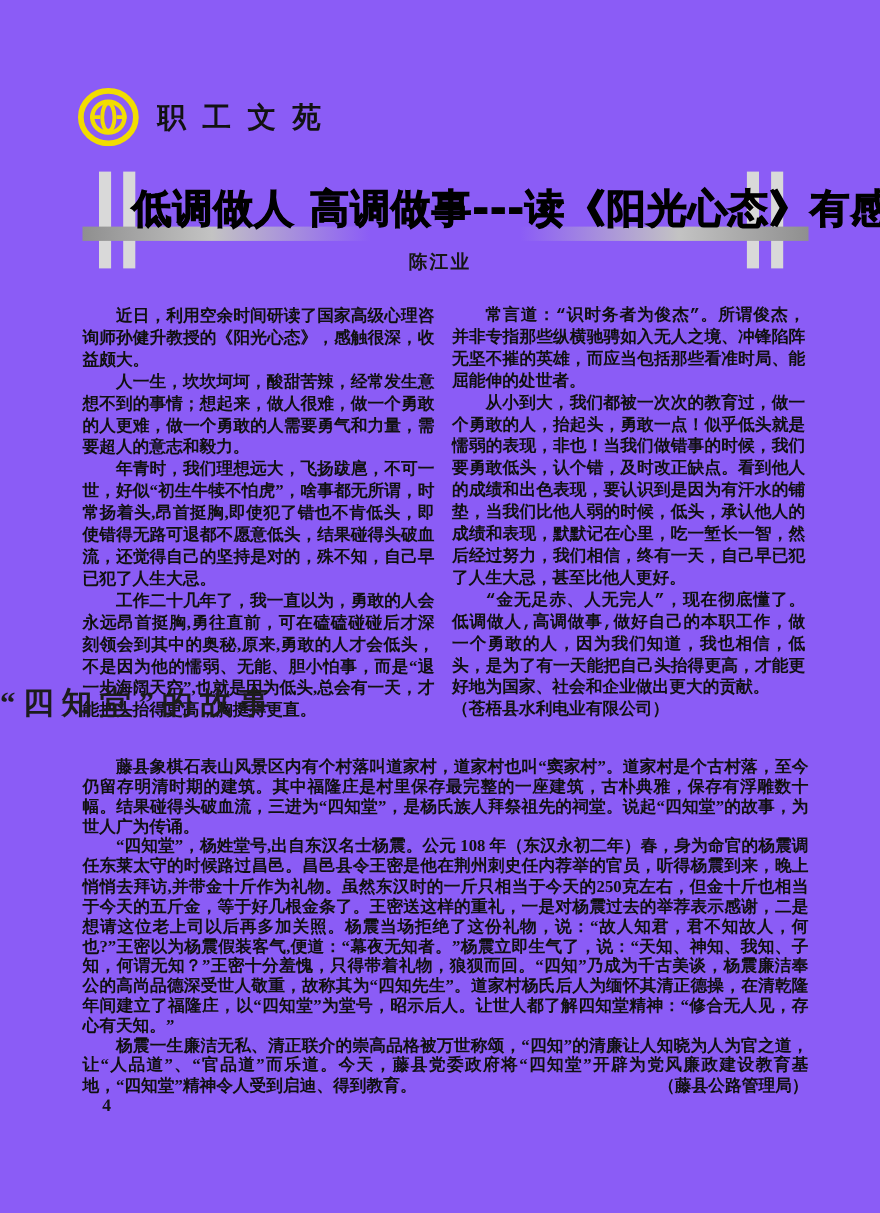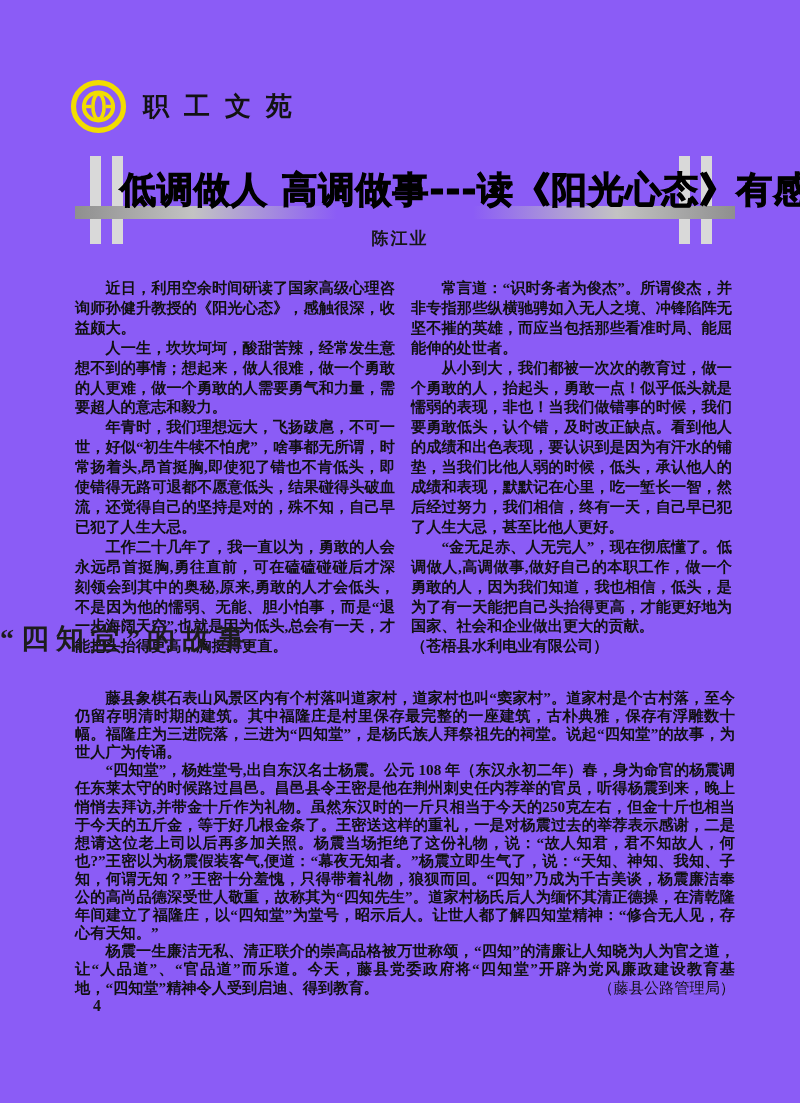"常言道：“识时务者为俊杰”。所谓俊杰，并非专指那些纵横驰骋如入无人之境、冲锋陷阵" .col-right { font-family: none -> Liberation Mono, monospace }
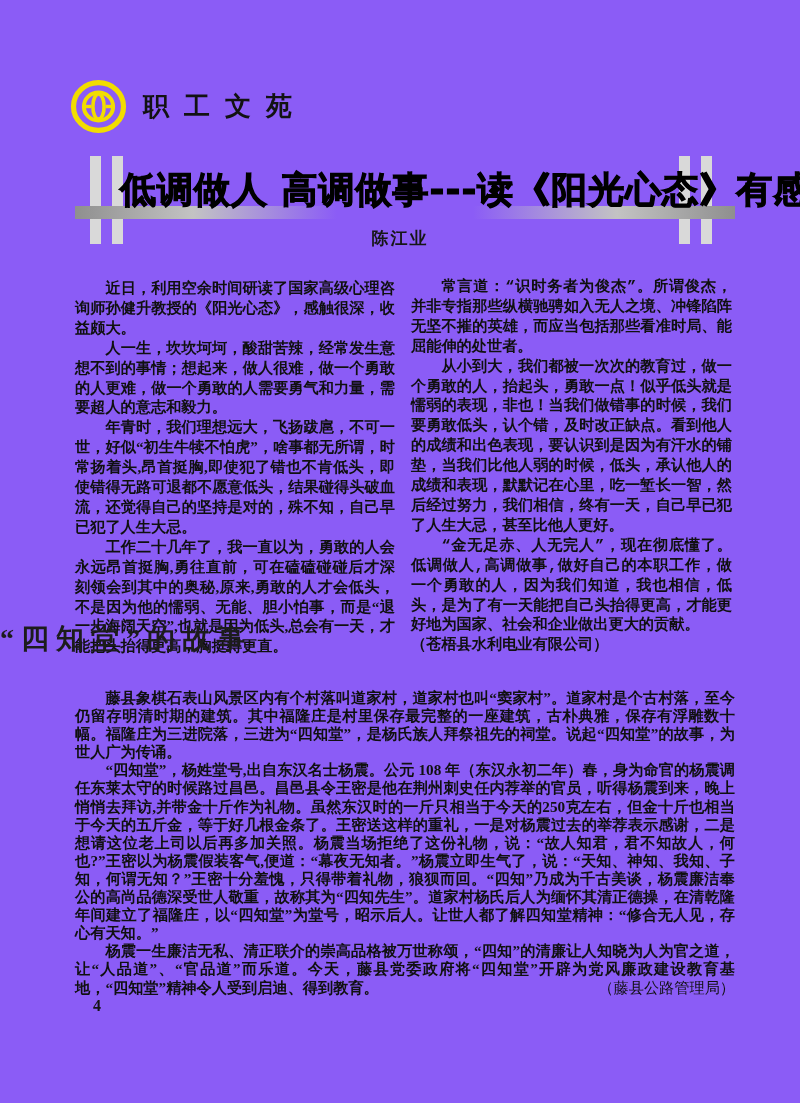"藤县象棋石表山风景区内有个村落叫道家村，道家村也叫“窦家村”。道家村是个古村落，" p.para { text: 福隆庄为三进院落 -> 结果碰得头破血流 }
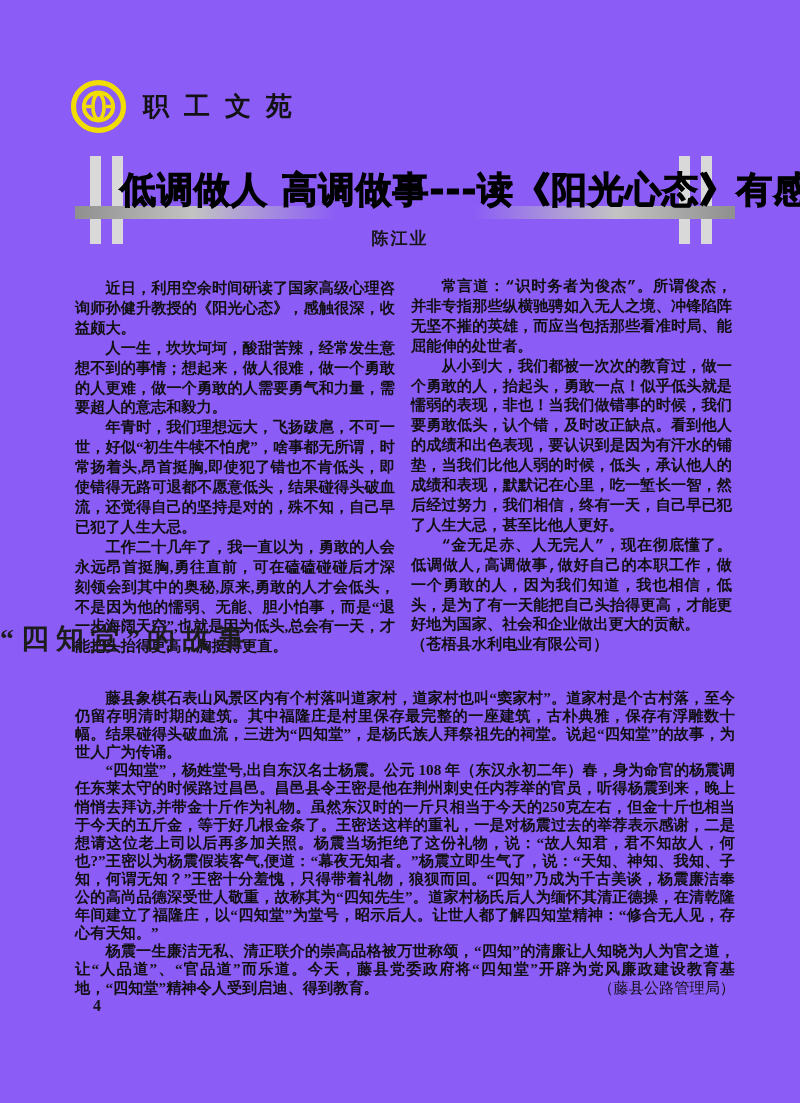"（藤县公路管理局）" .attr-abs { font-weight: 400 -> 700 }
